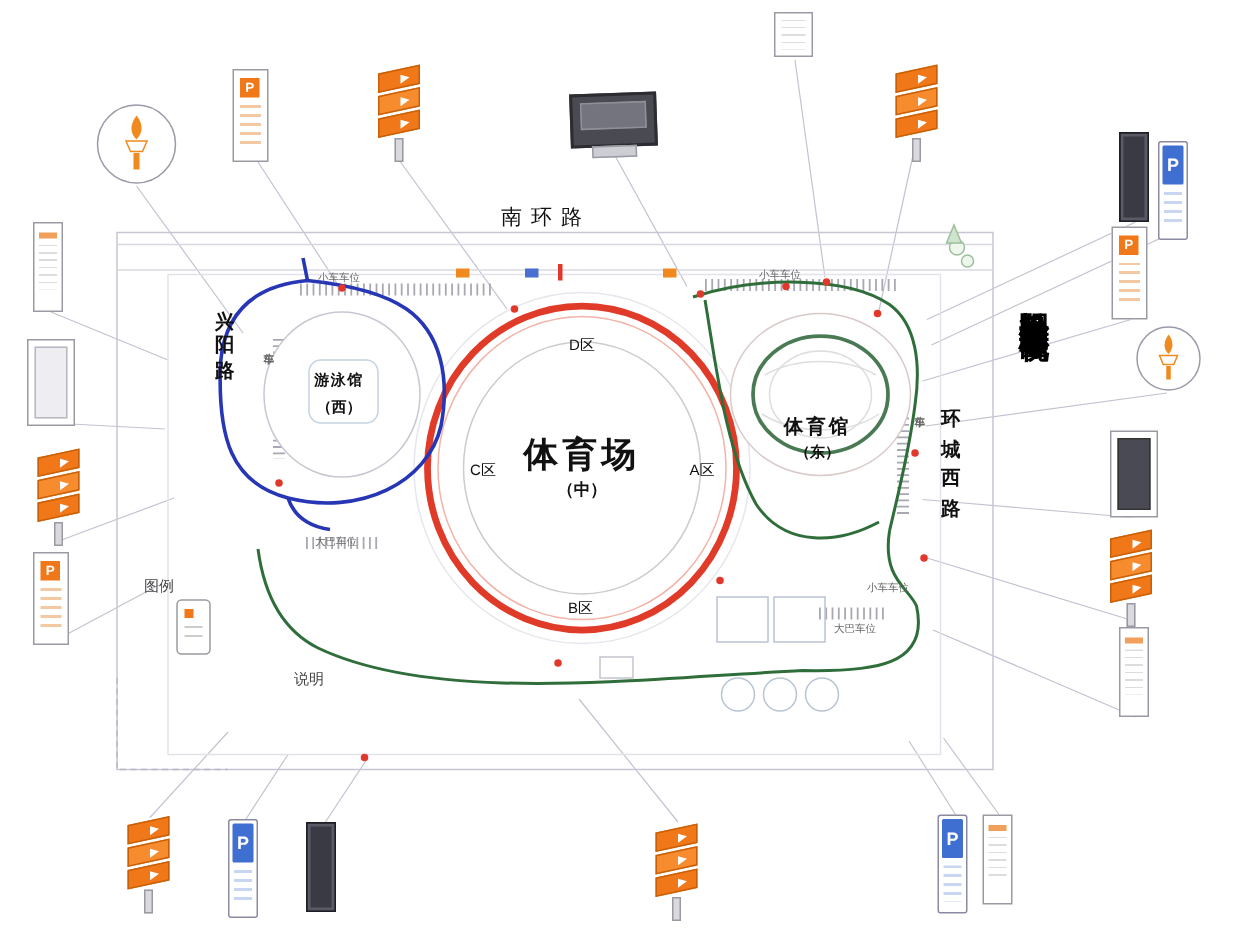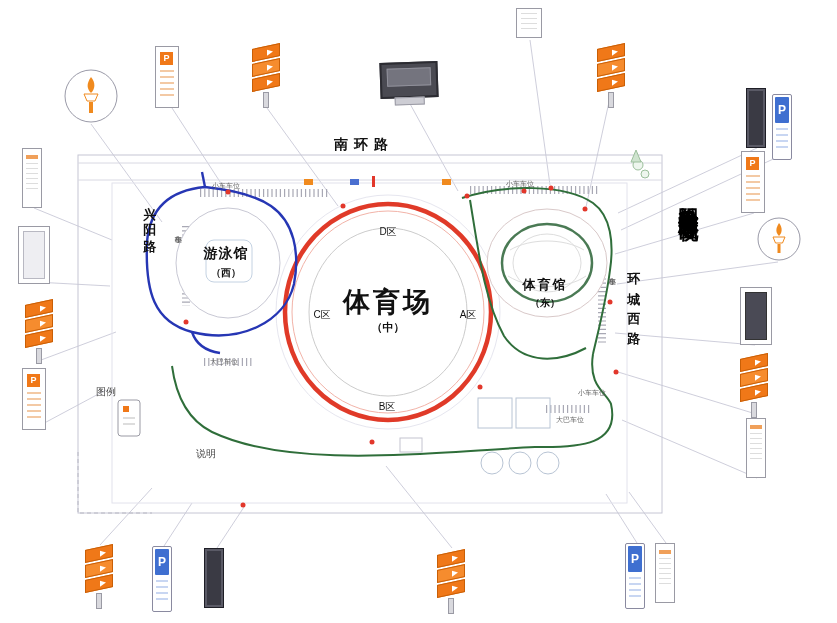"南环路" .road-south { font-weight: bold -> normal }
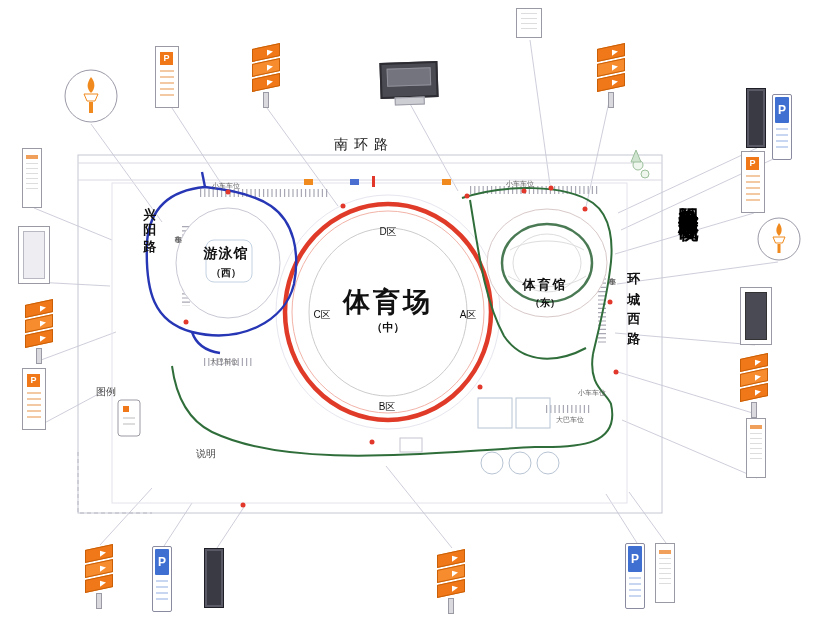"游泳馆" .bld-pool { font-size: 14px -> 10px }
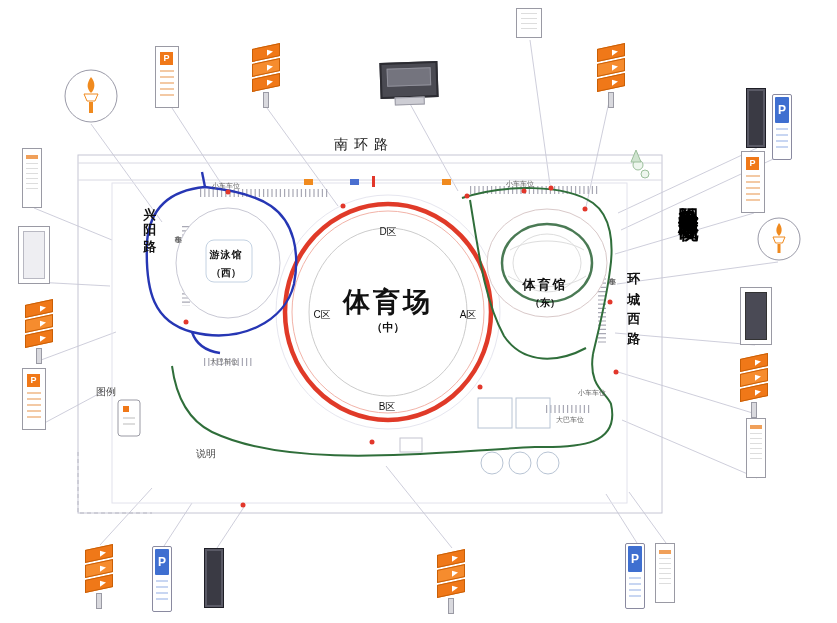"体育场" .bld-stadium { font-size: 27px -> 23px }
